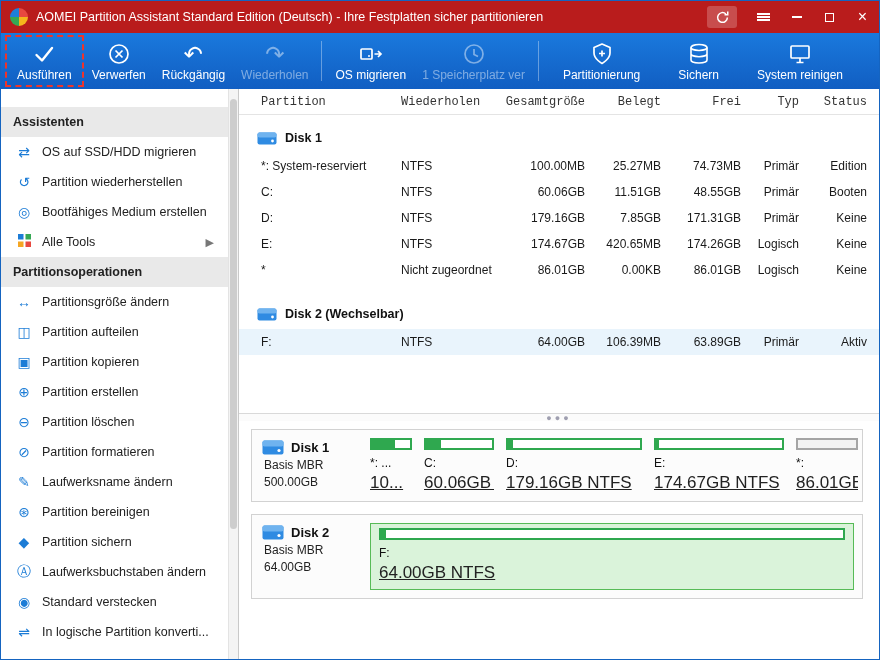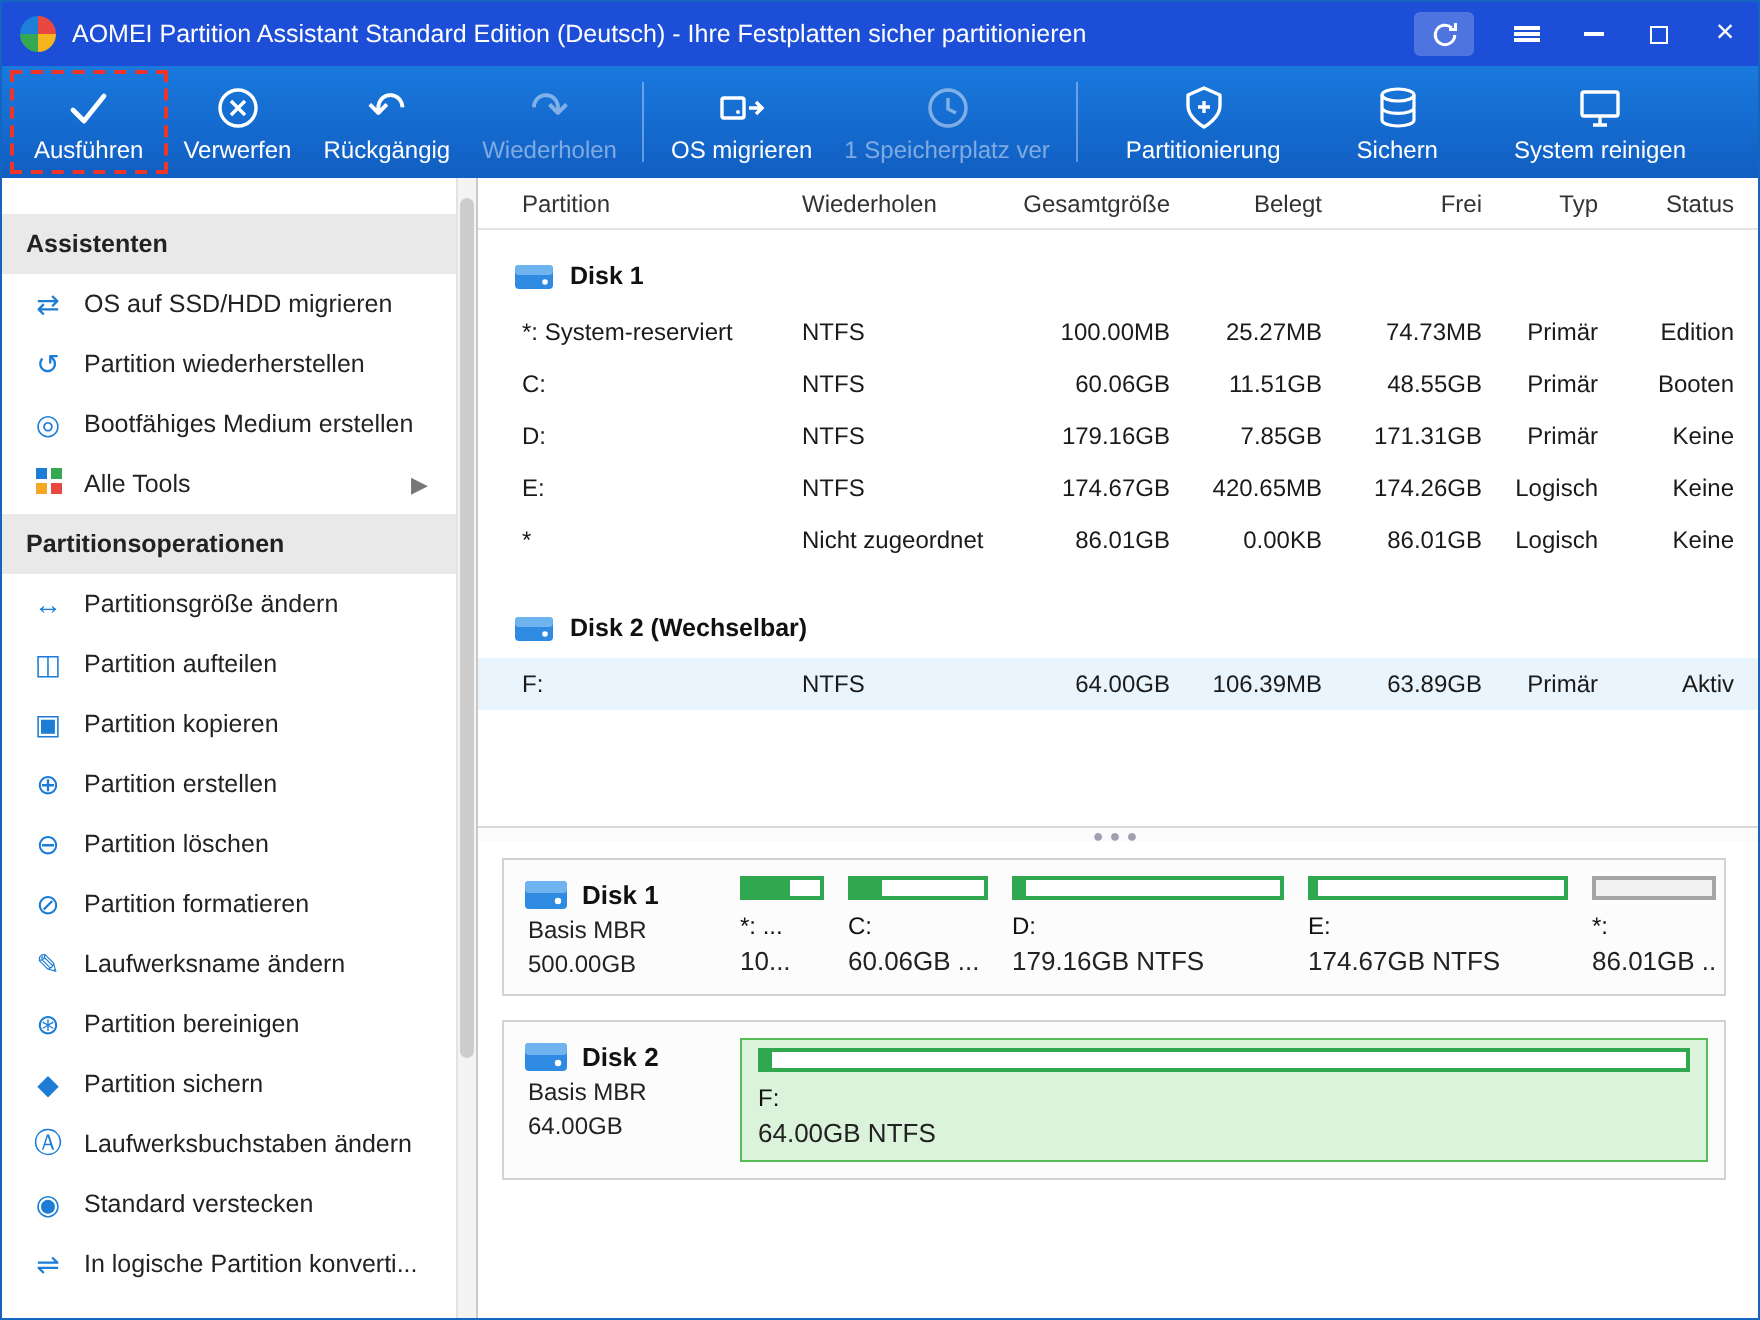"AOMEI Partition Assistant Standard" .titlebar { background: #1d4ed8 -> #b91c1c }
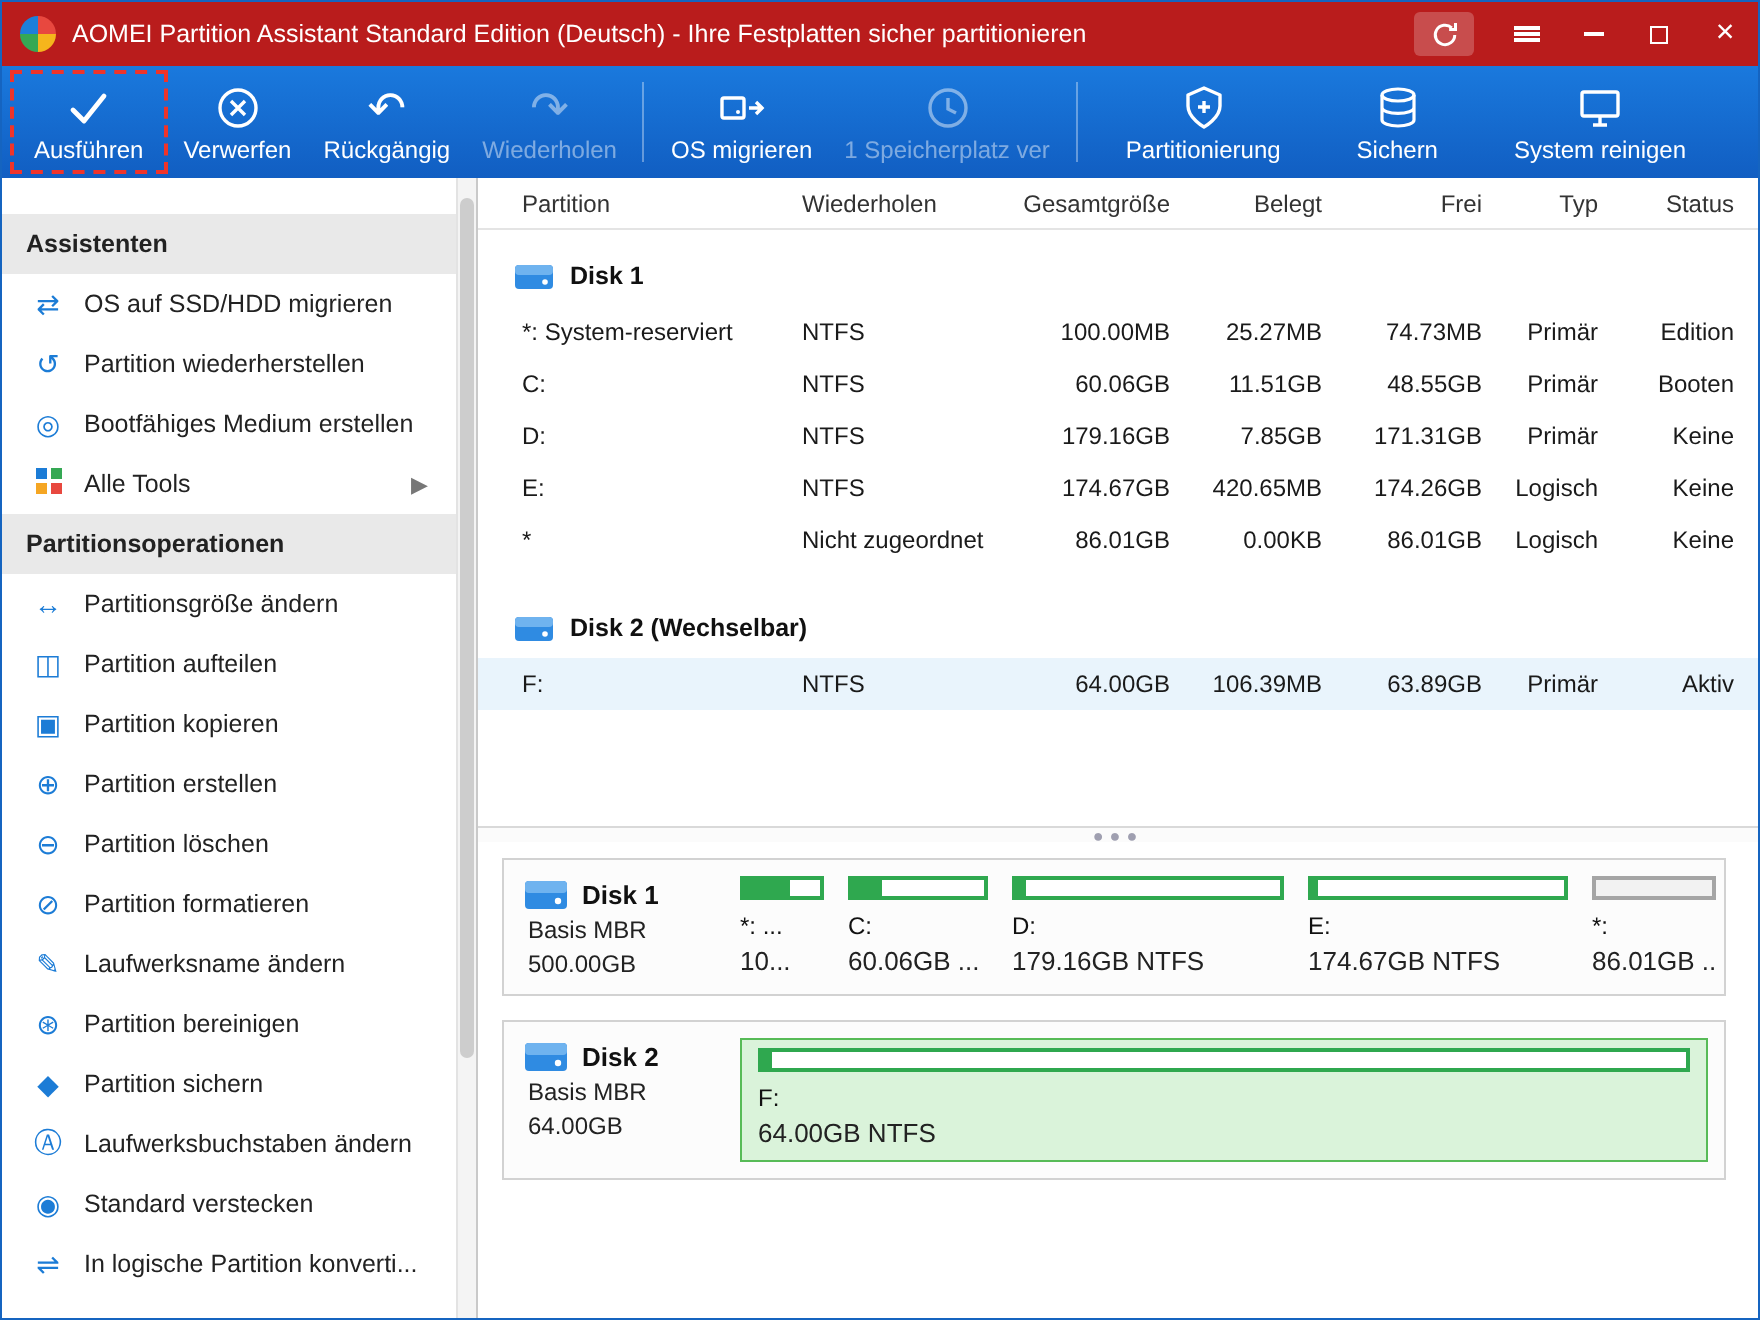"Partition" .thead { font-family: none -> Liberation Mono, monospace }
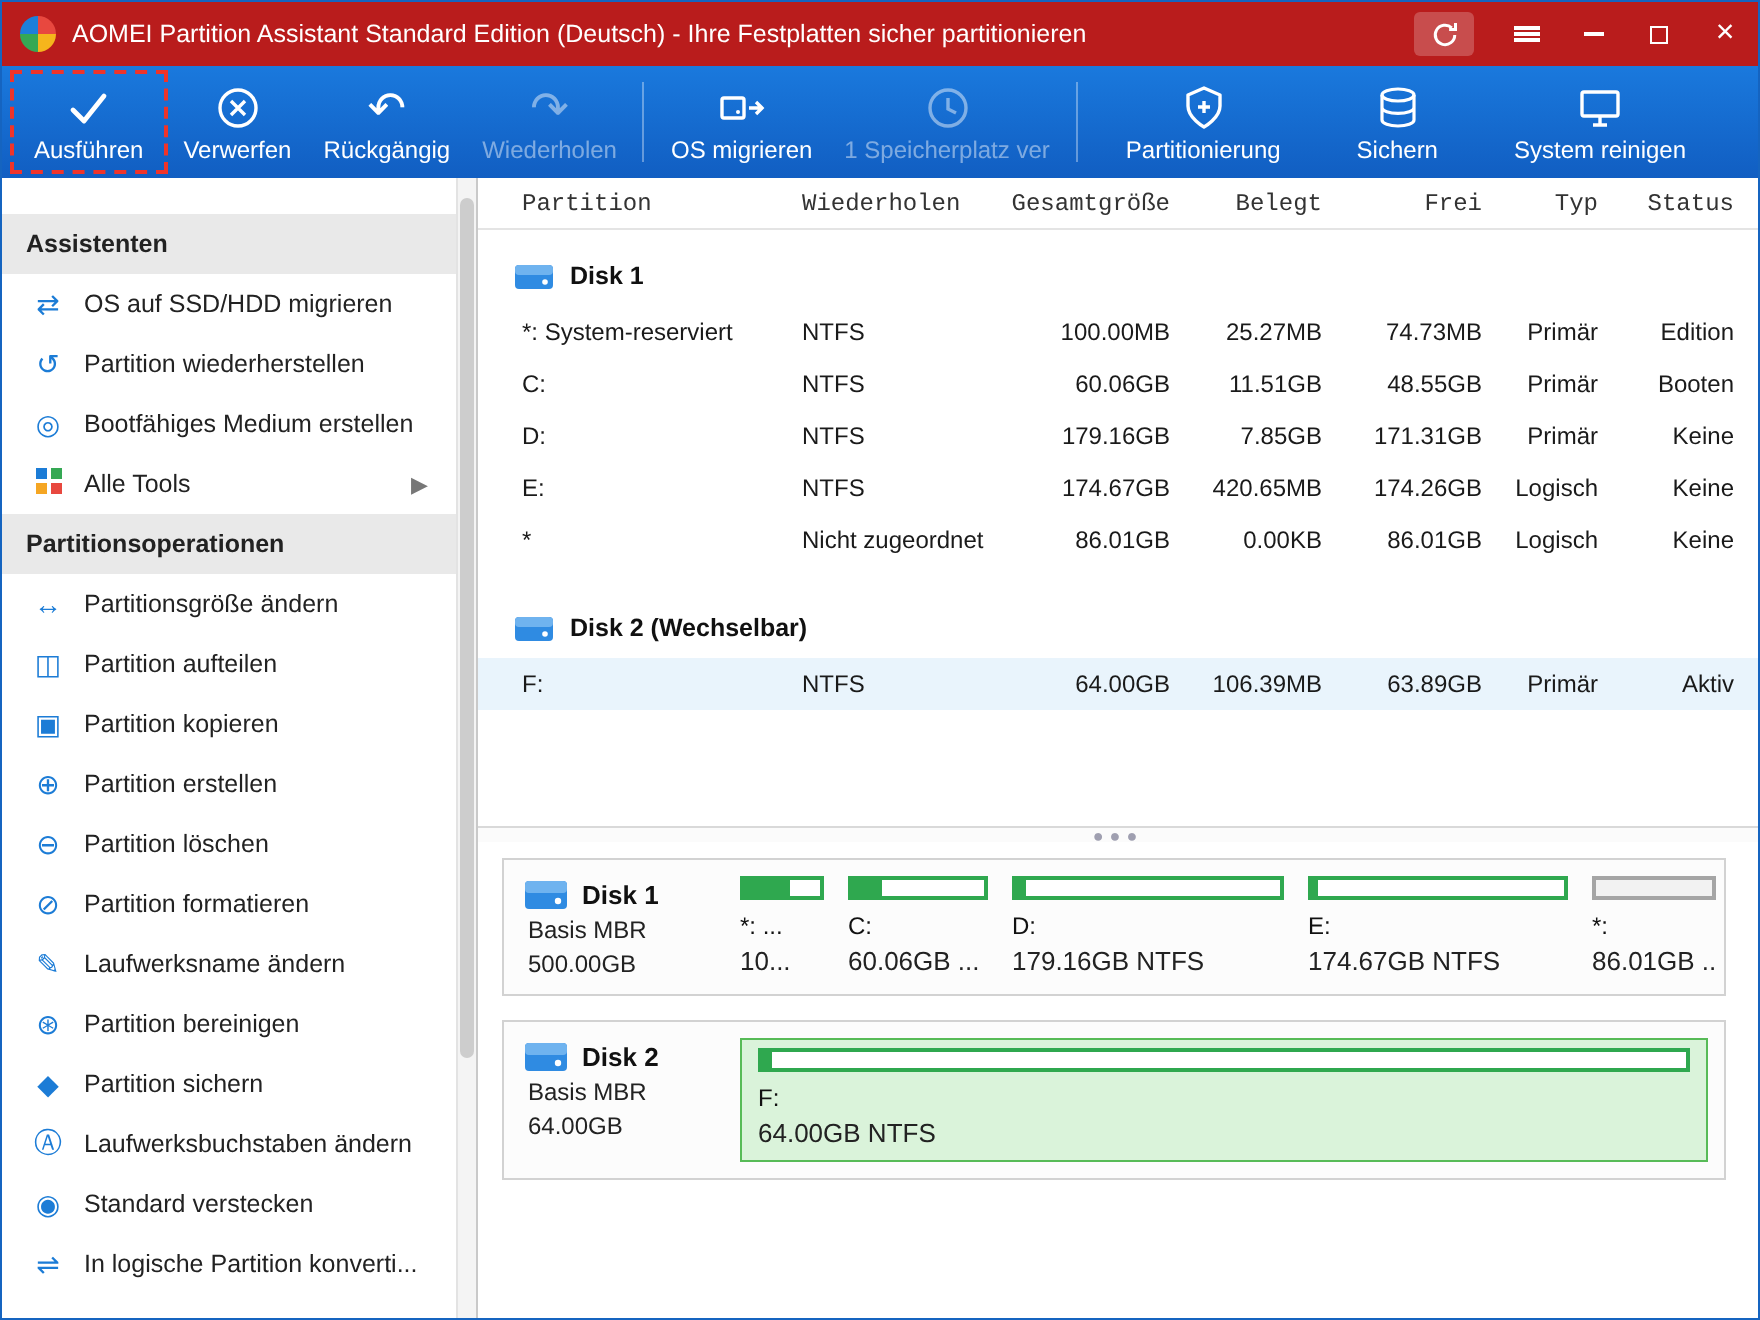"10..." .pl2 { font-size: 13px -> 17px; text-decoration: none -> underline }
